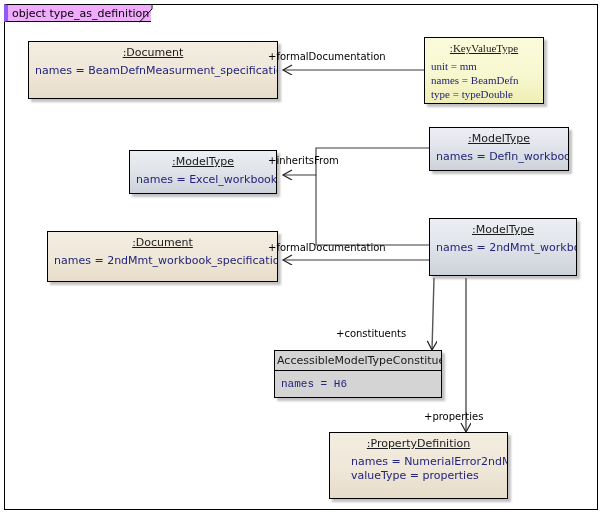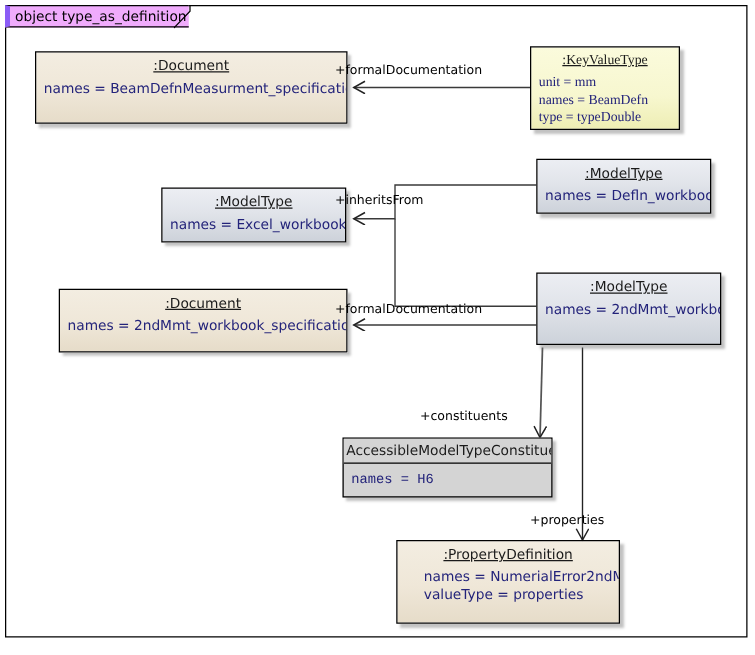":PropertyDefinition" div.obj-box { left: 317px -> 329px }
